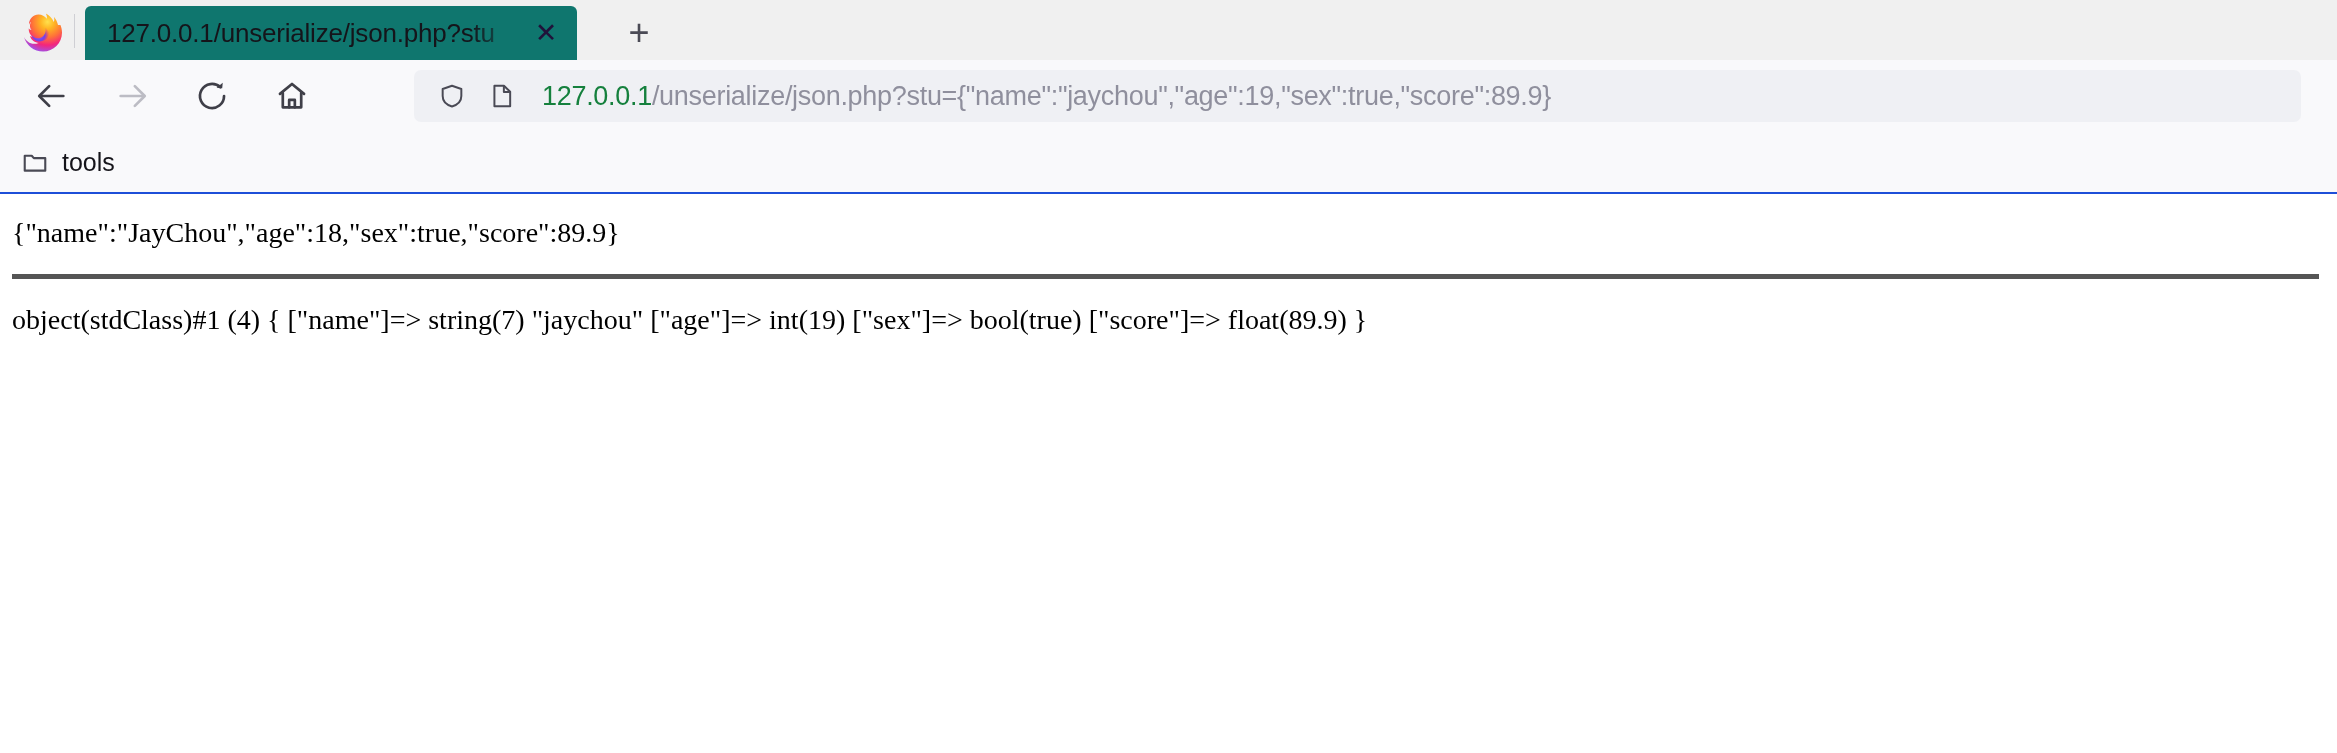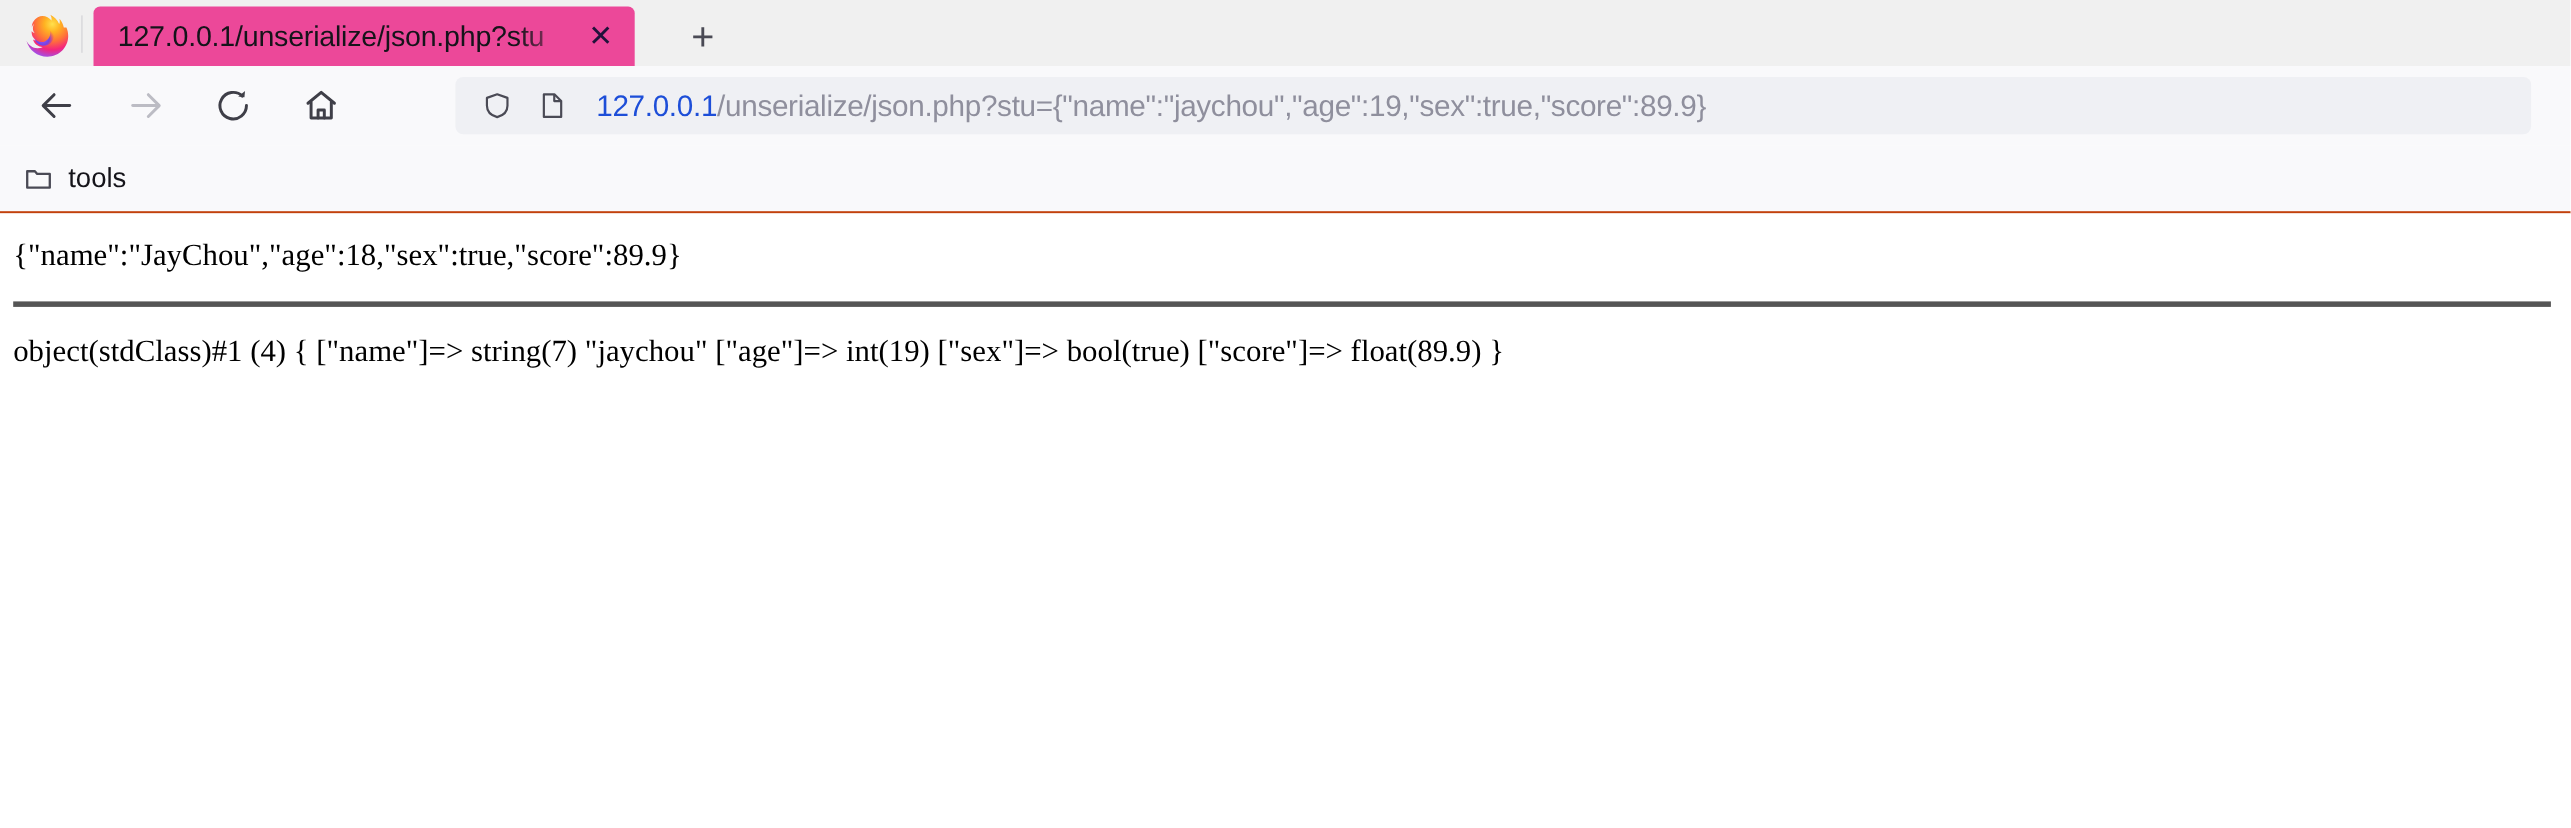"127.0.0.1/unserialize/json.php?stu" .tab { background: #ec4899 -> #0f766e }
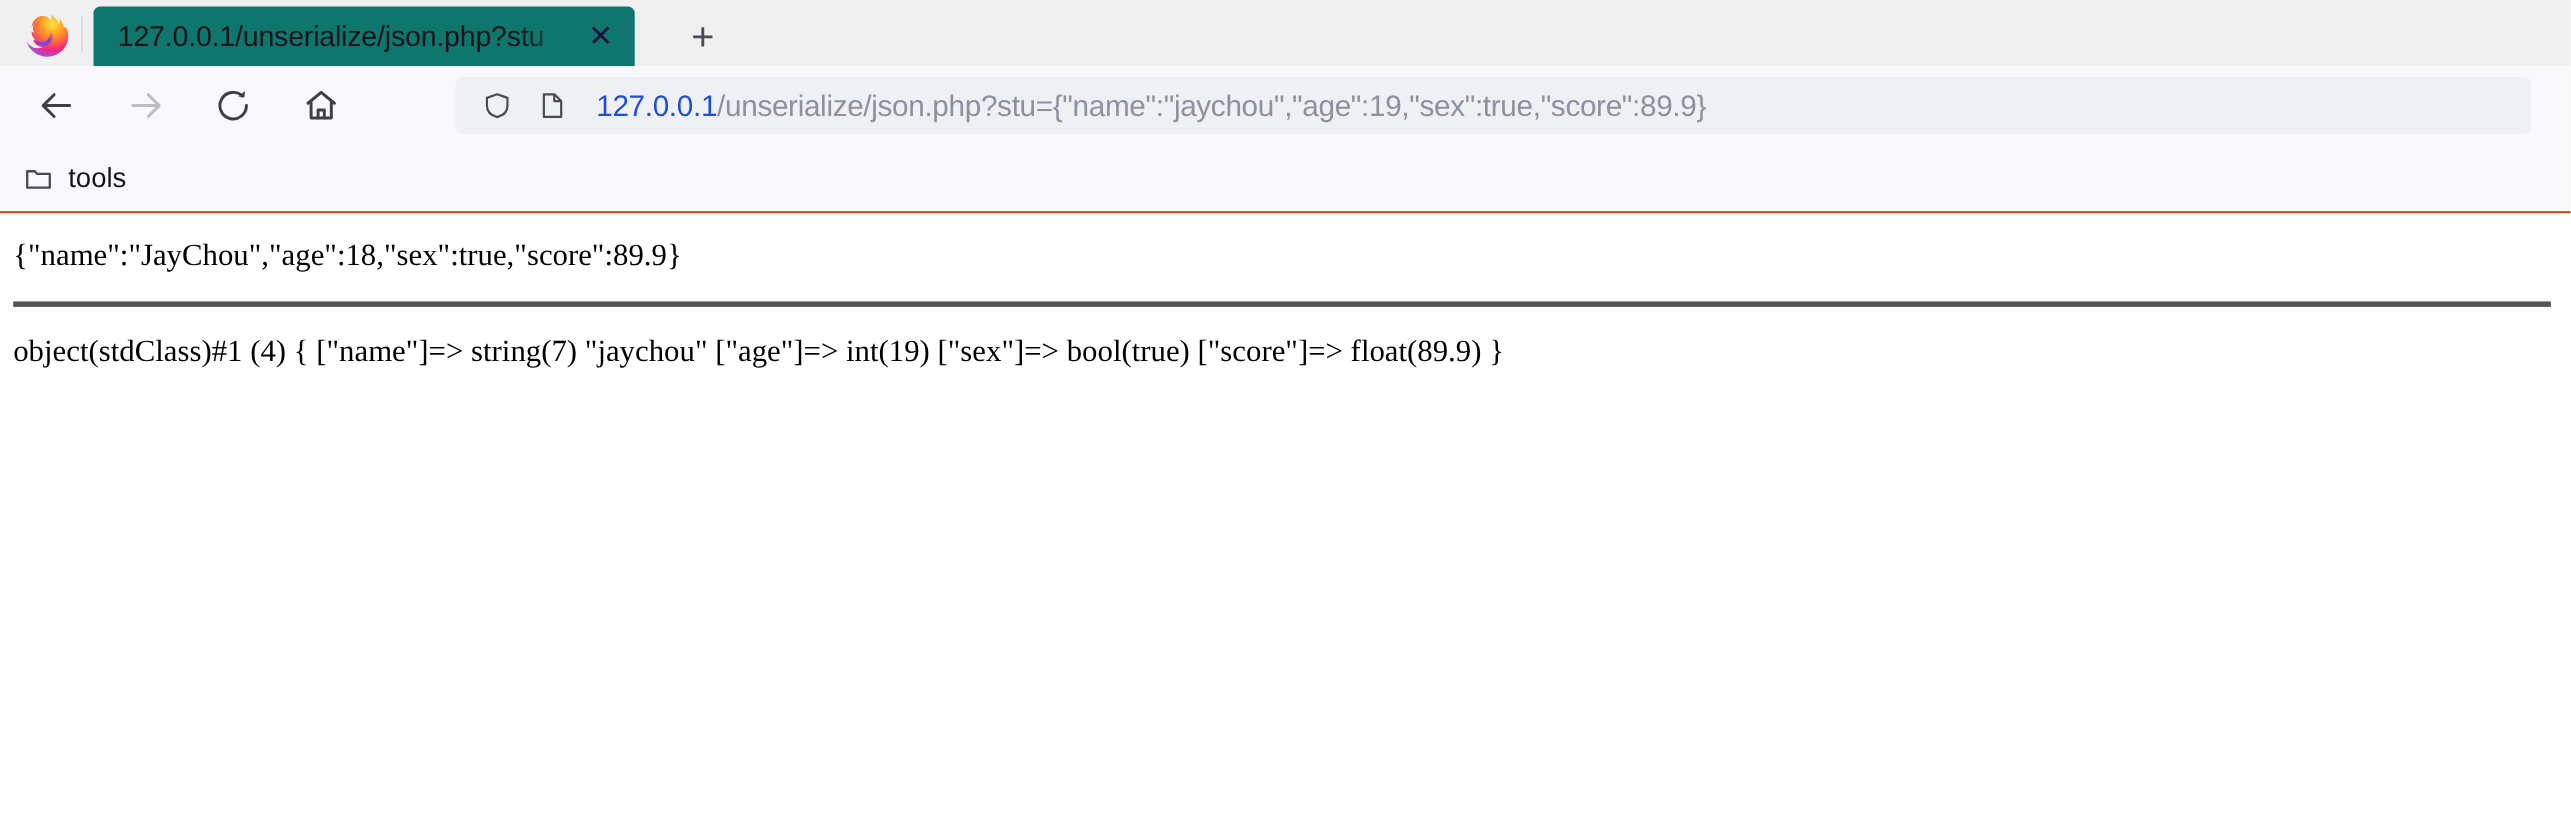"127.0.0.1" .url-host { color: #1d4ed8 -> #15803d }
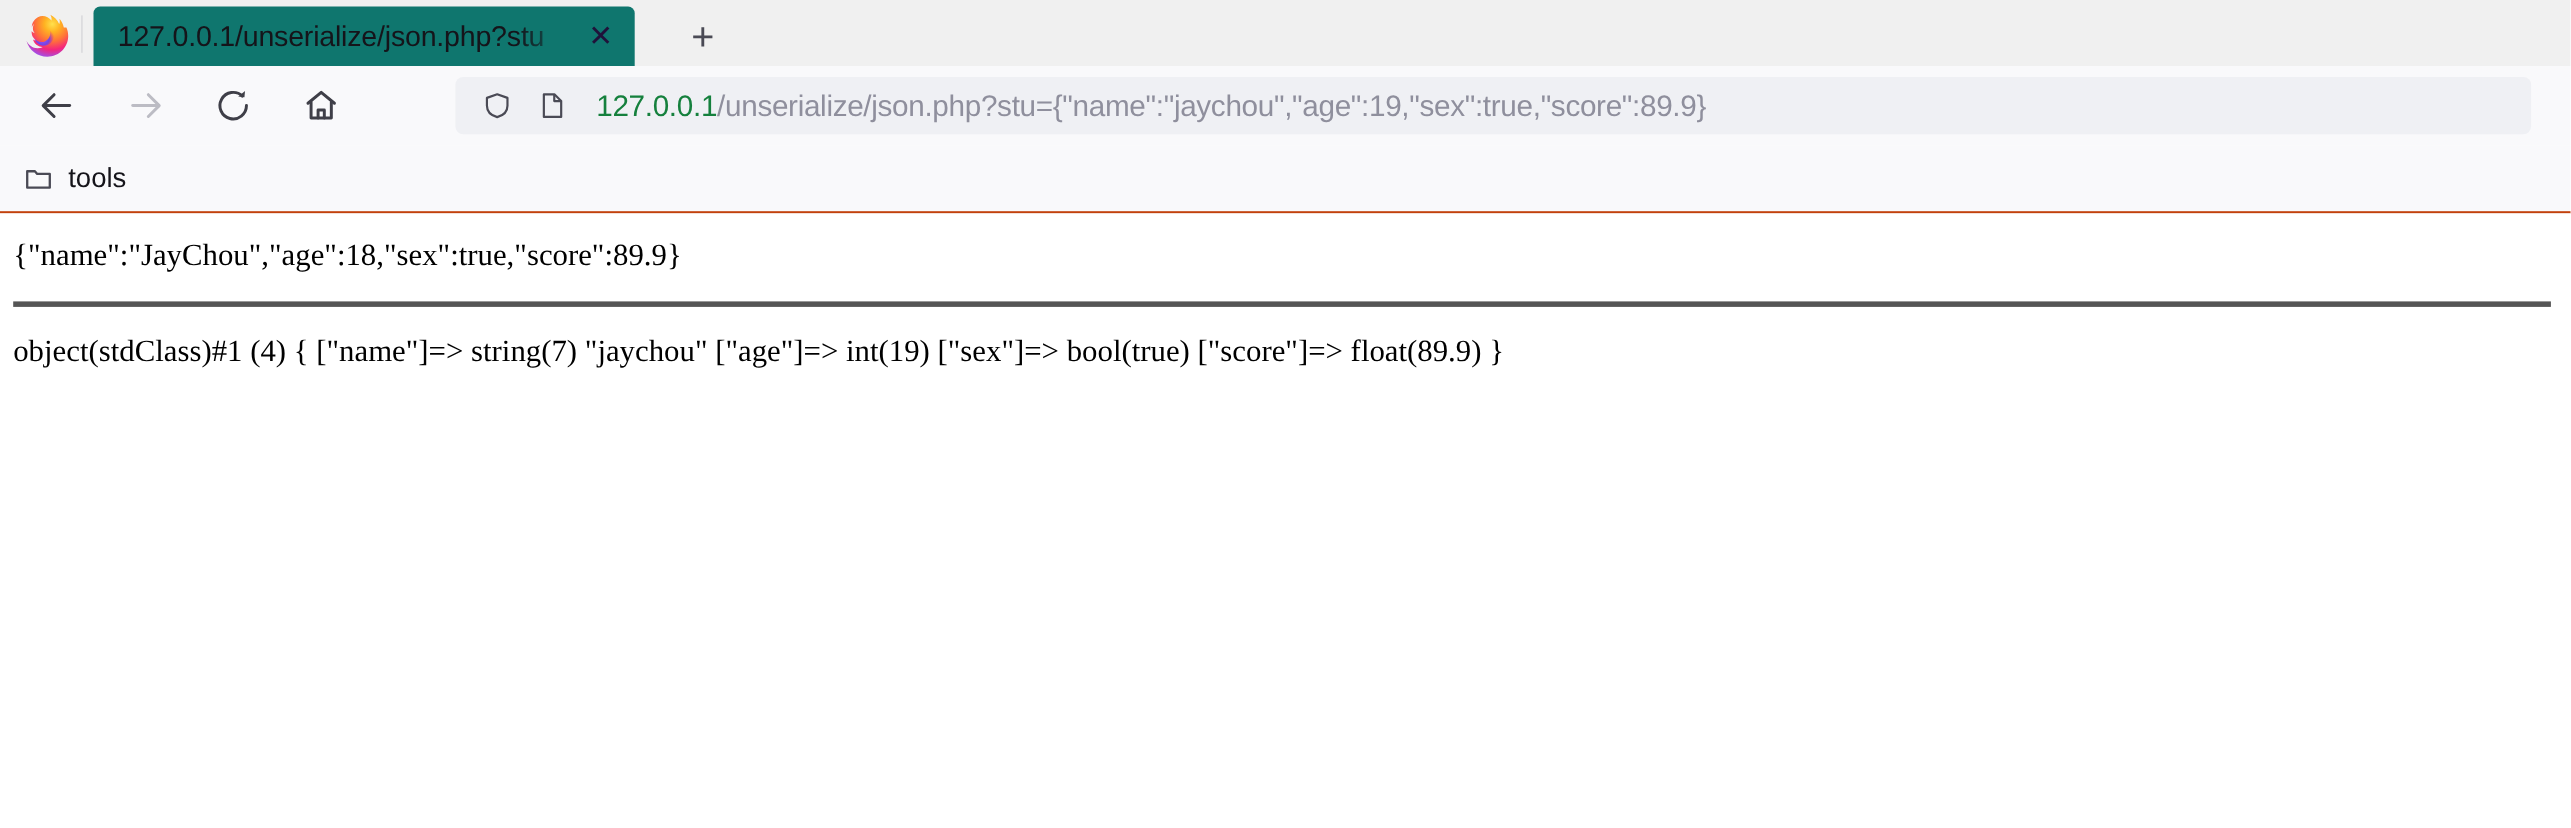"tools" .bookmarks { border-bottom: 2px solid #c2410c -> 2px solid #1d4ed8 }
